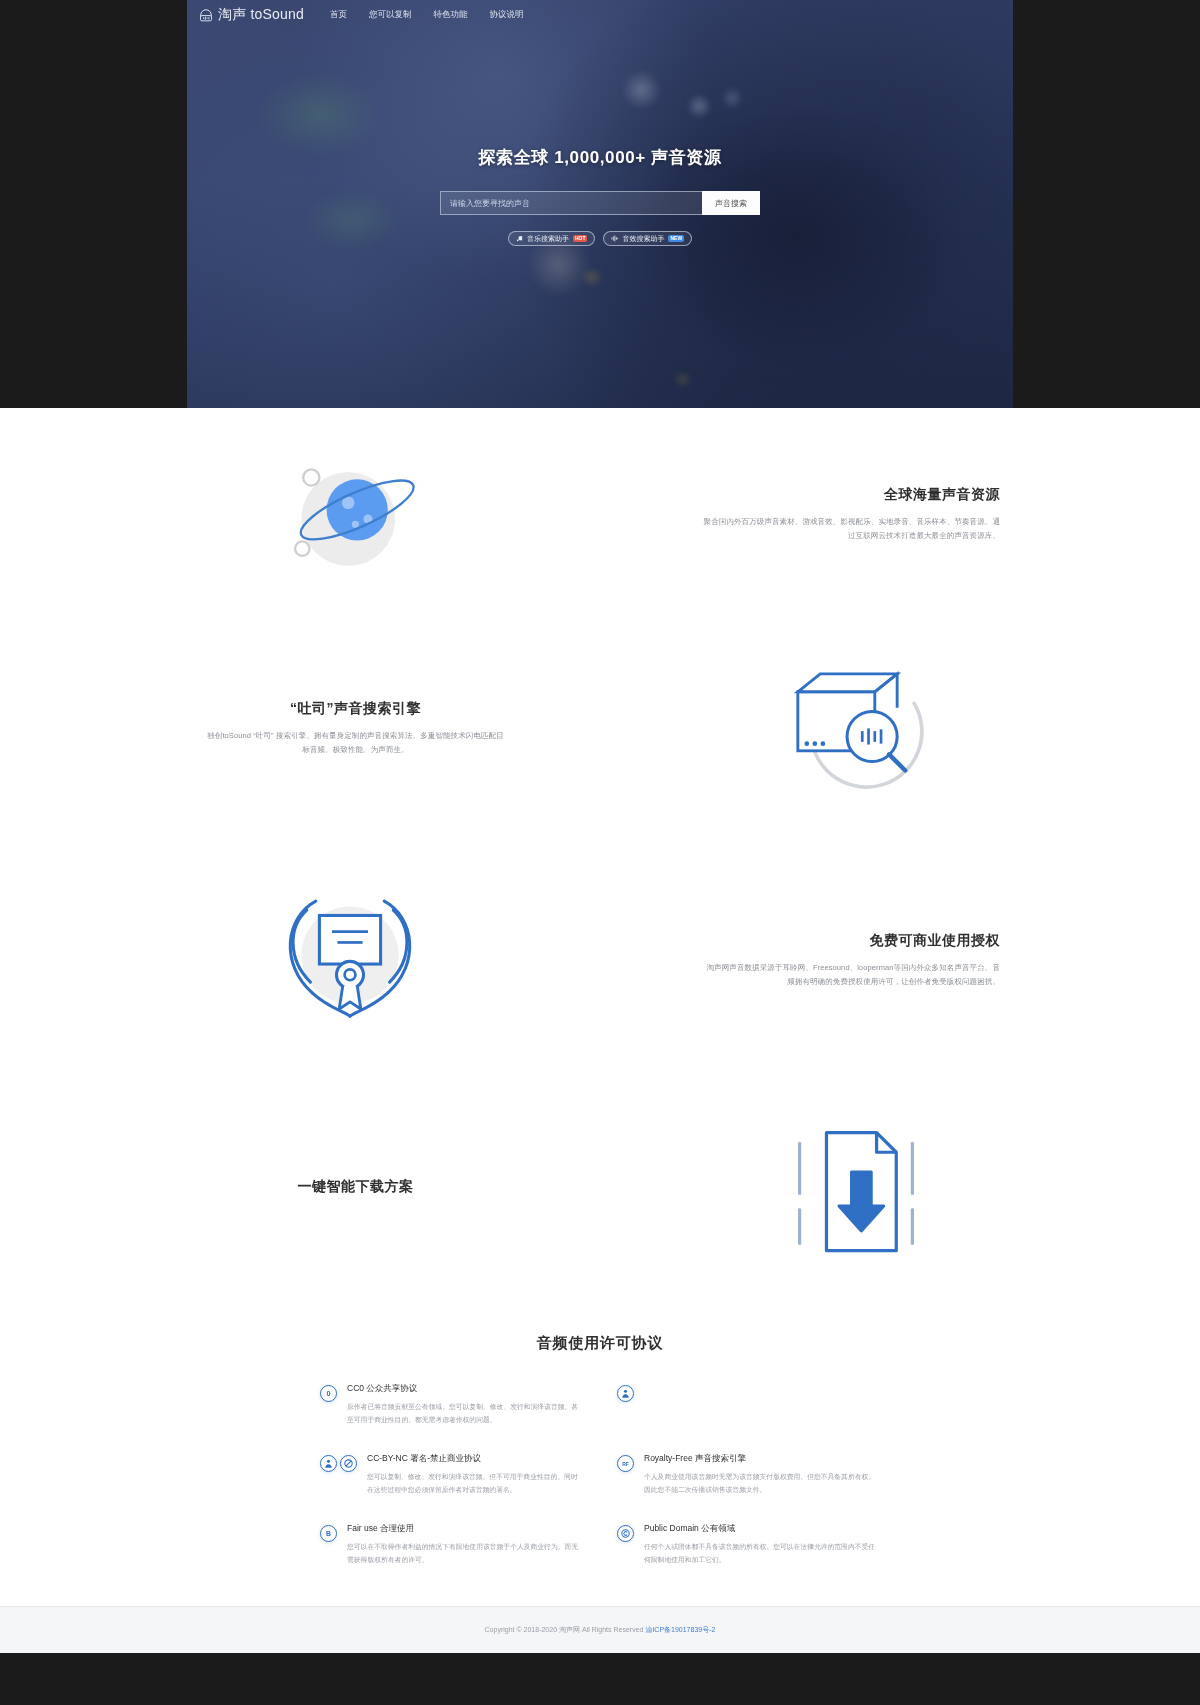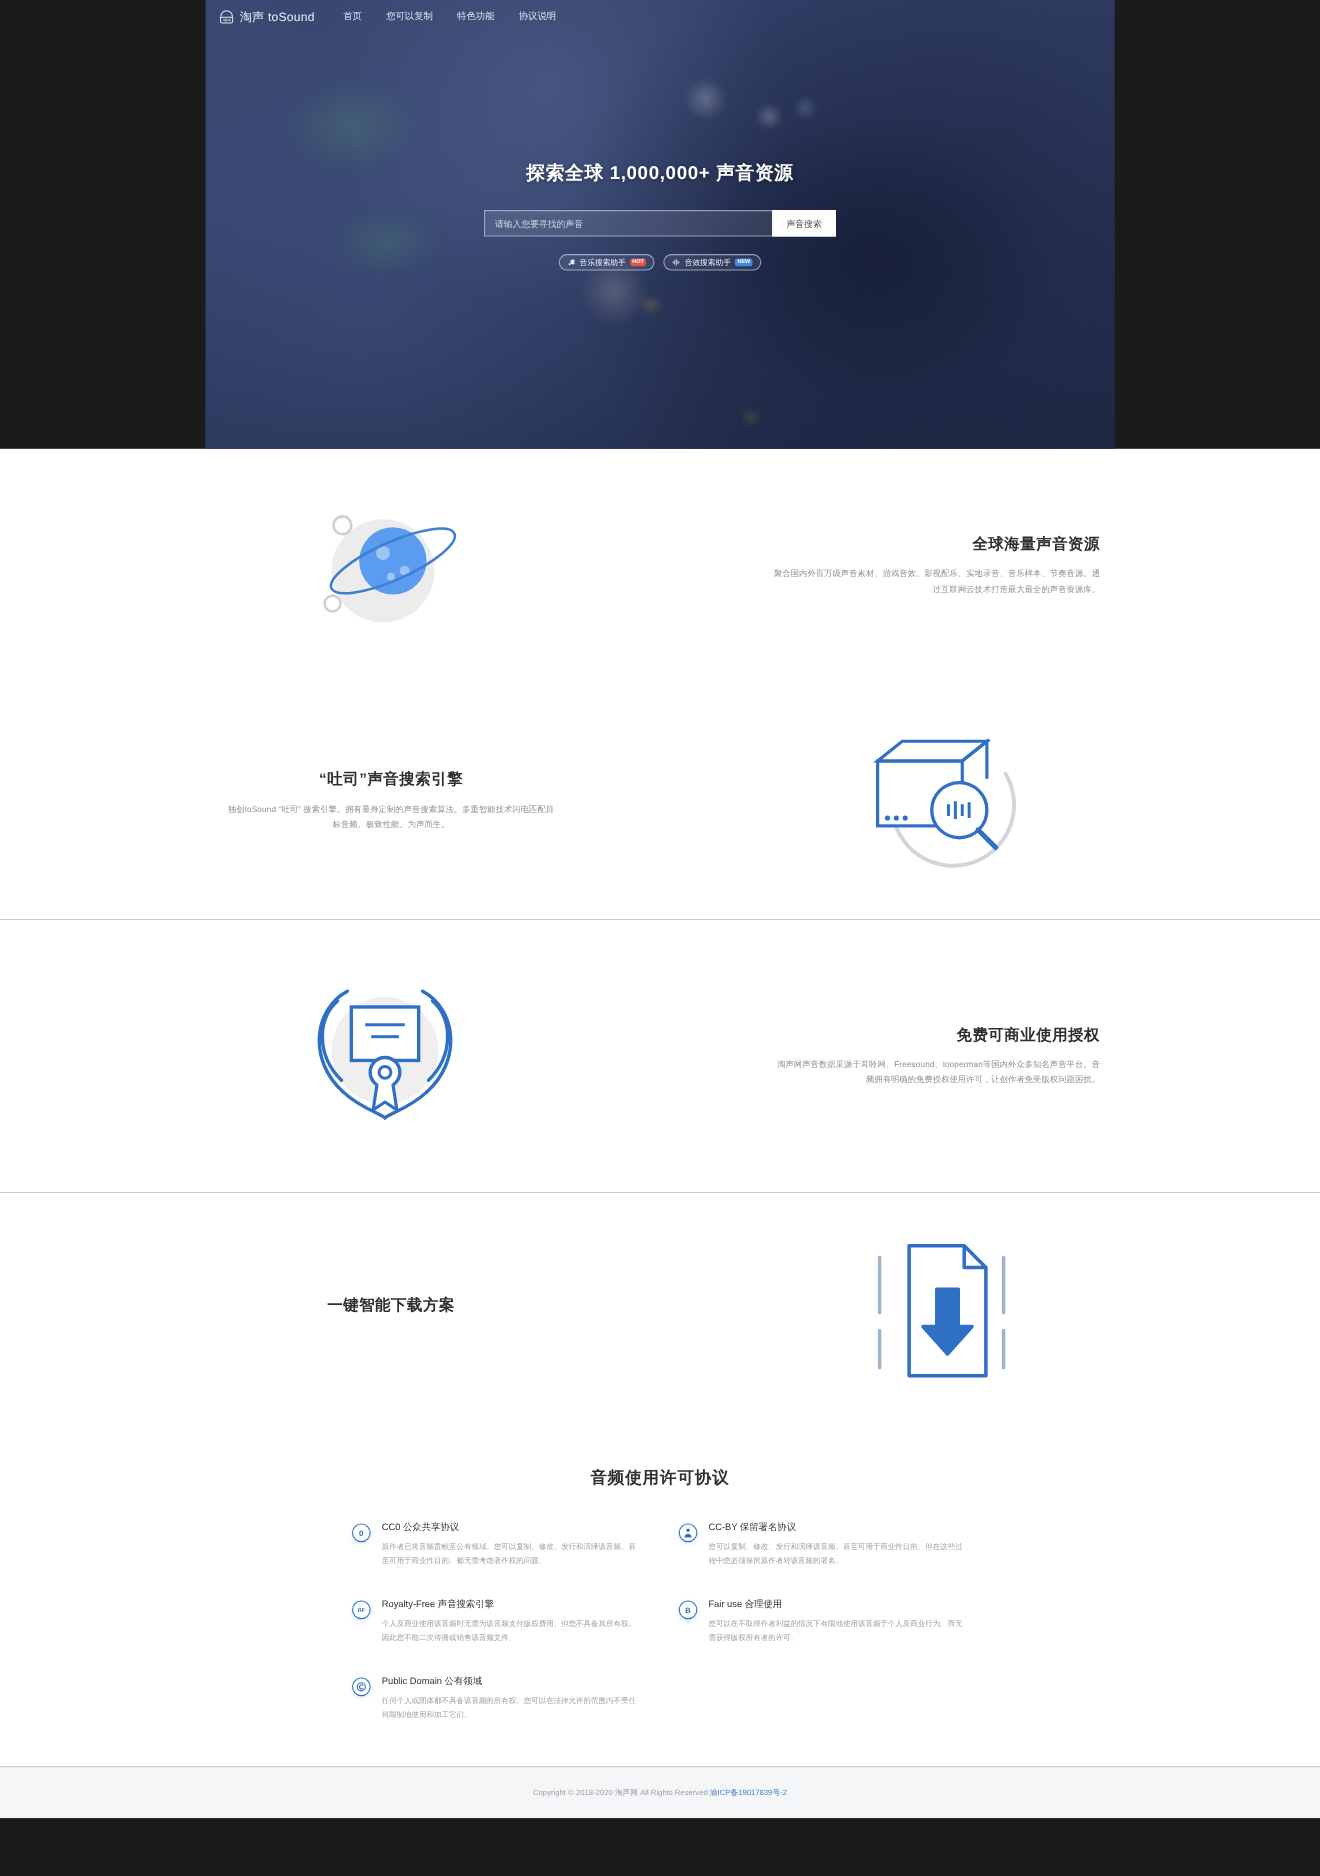"淘声 toSound" .brand-name { font-size: 11px -> 14px }
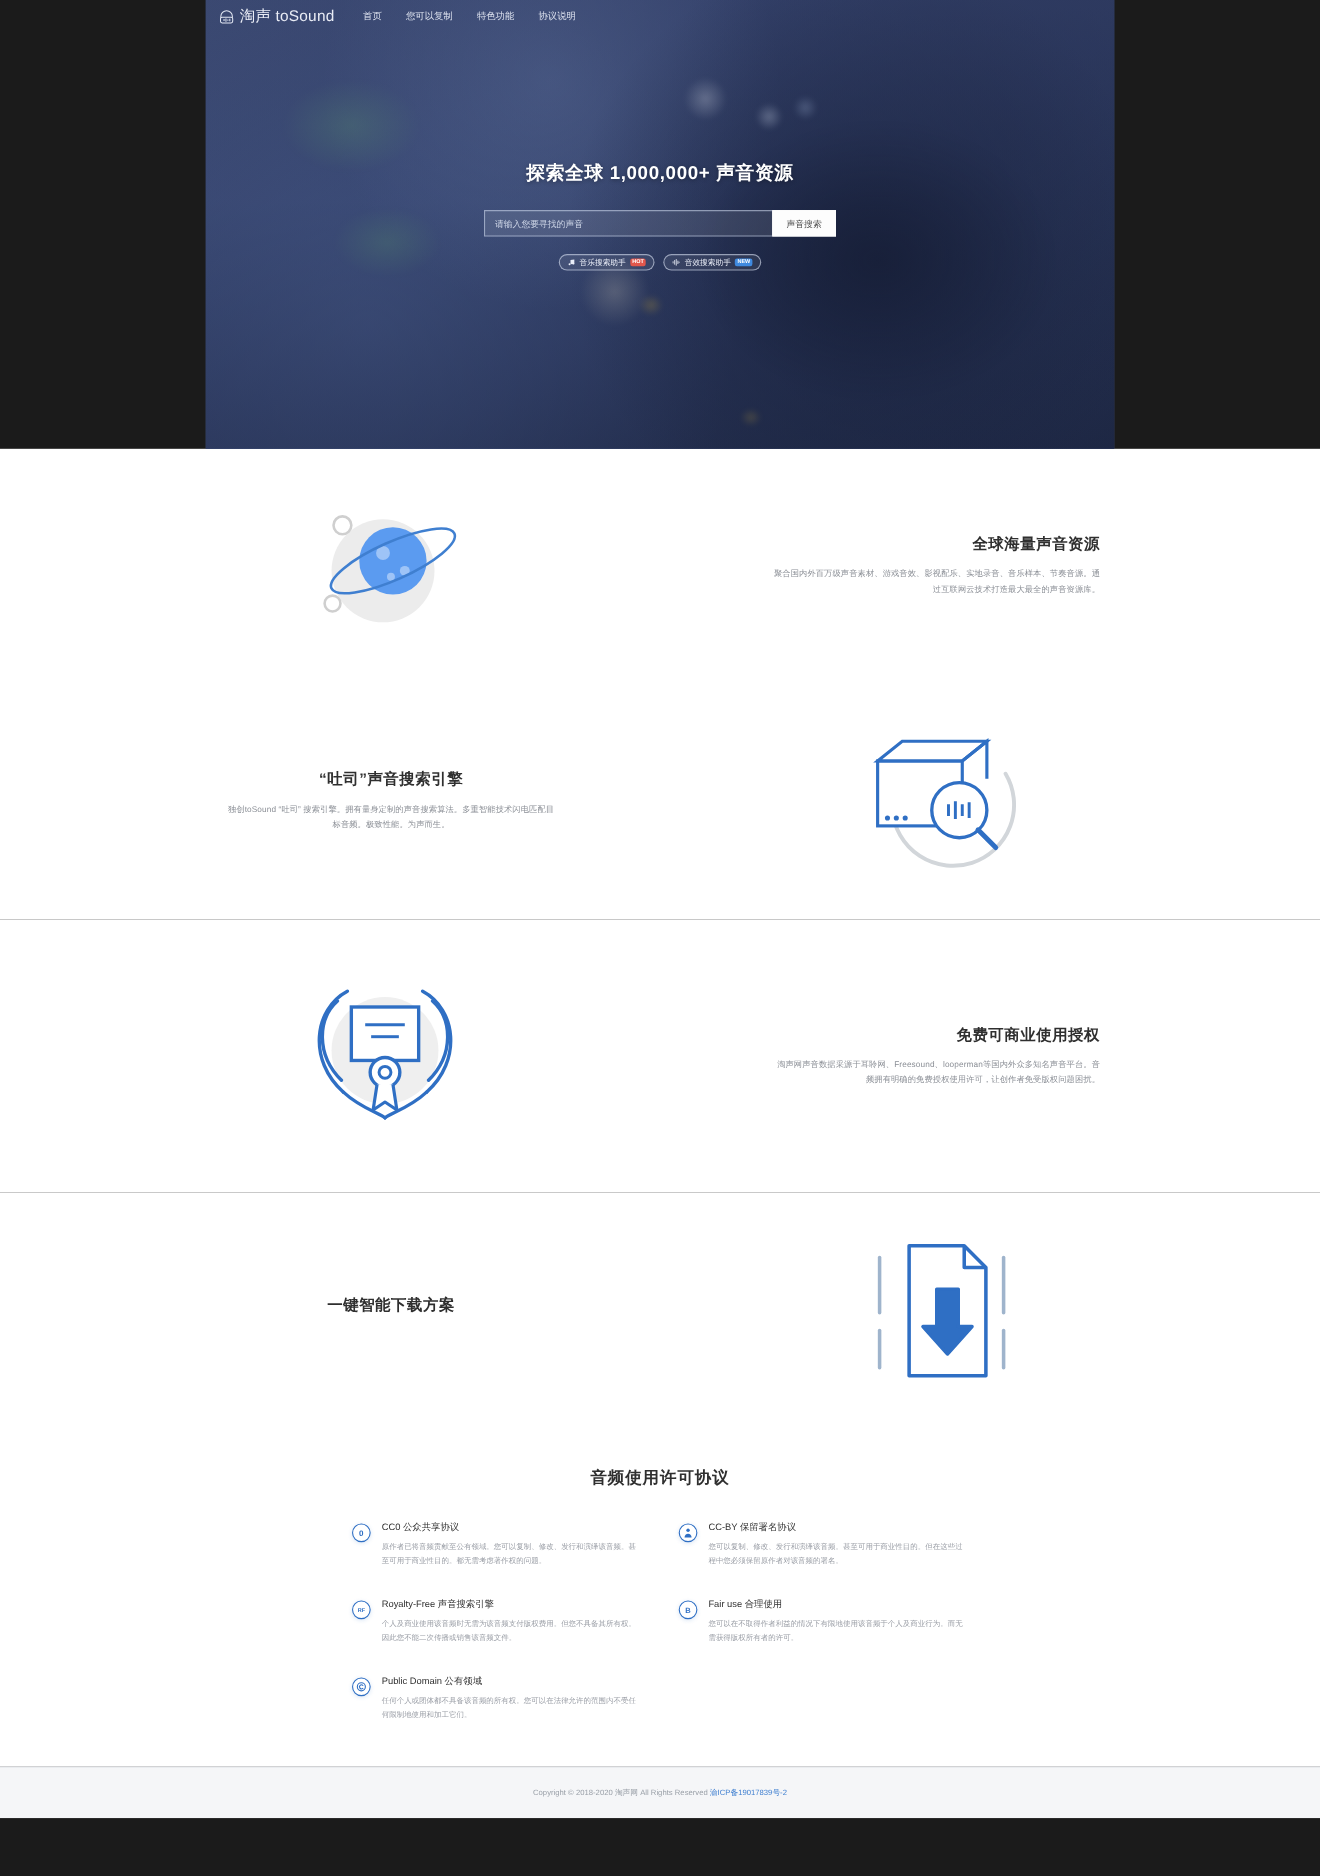"CC-BY 保留署名协议" div.lic-body { html: <div> <div>CC-BY 保留署名协议</div> <div>您可以复制、修改、发行和演绎该音频。甚至可用于商业性目的。但在这些过程中您必须保留原作者对该音频的署名。</div> </div> -> none }
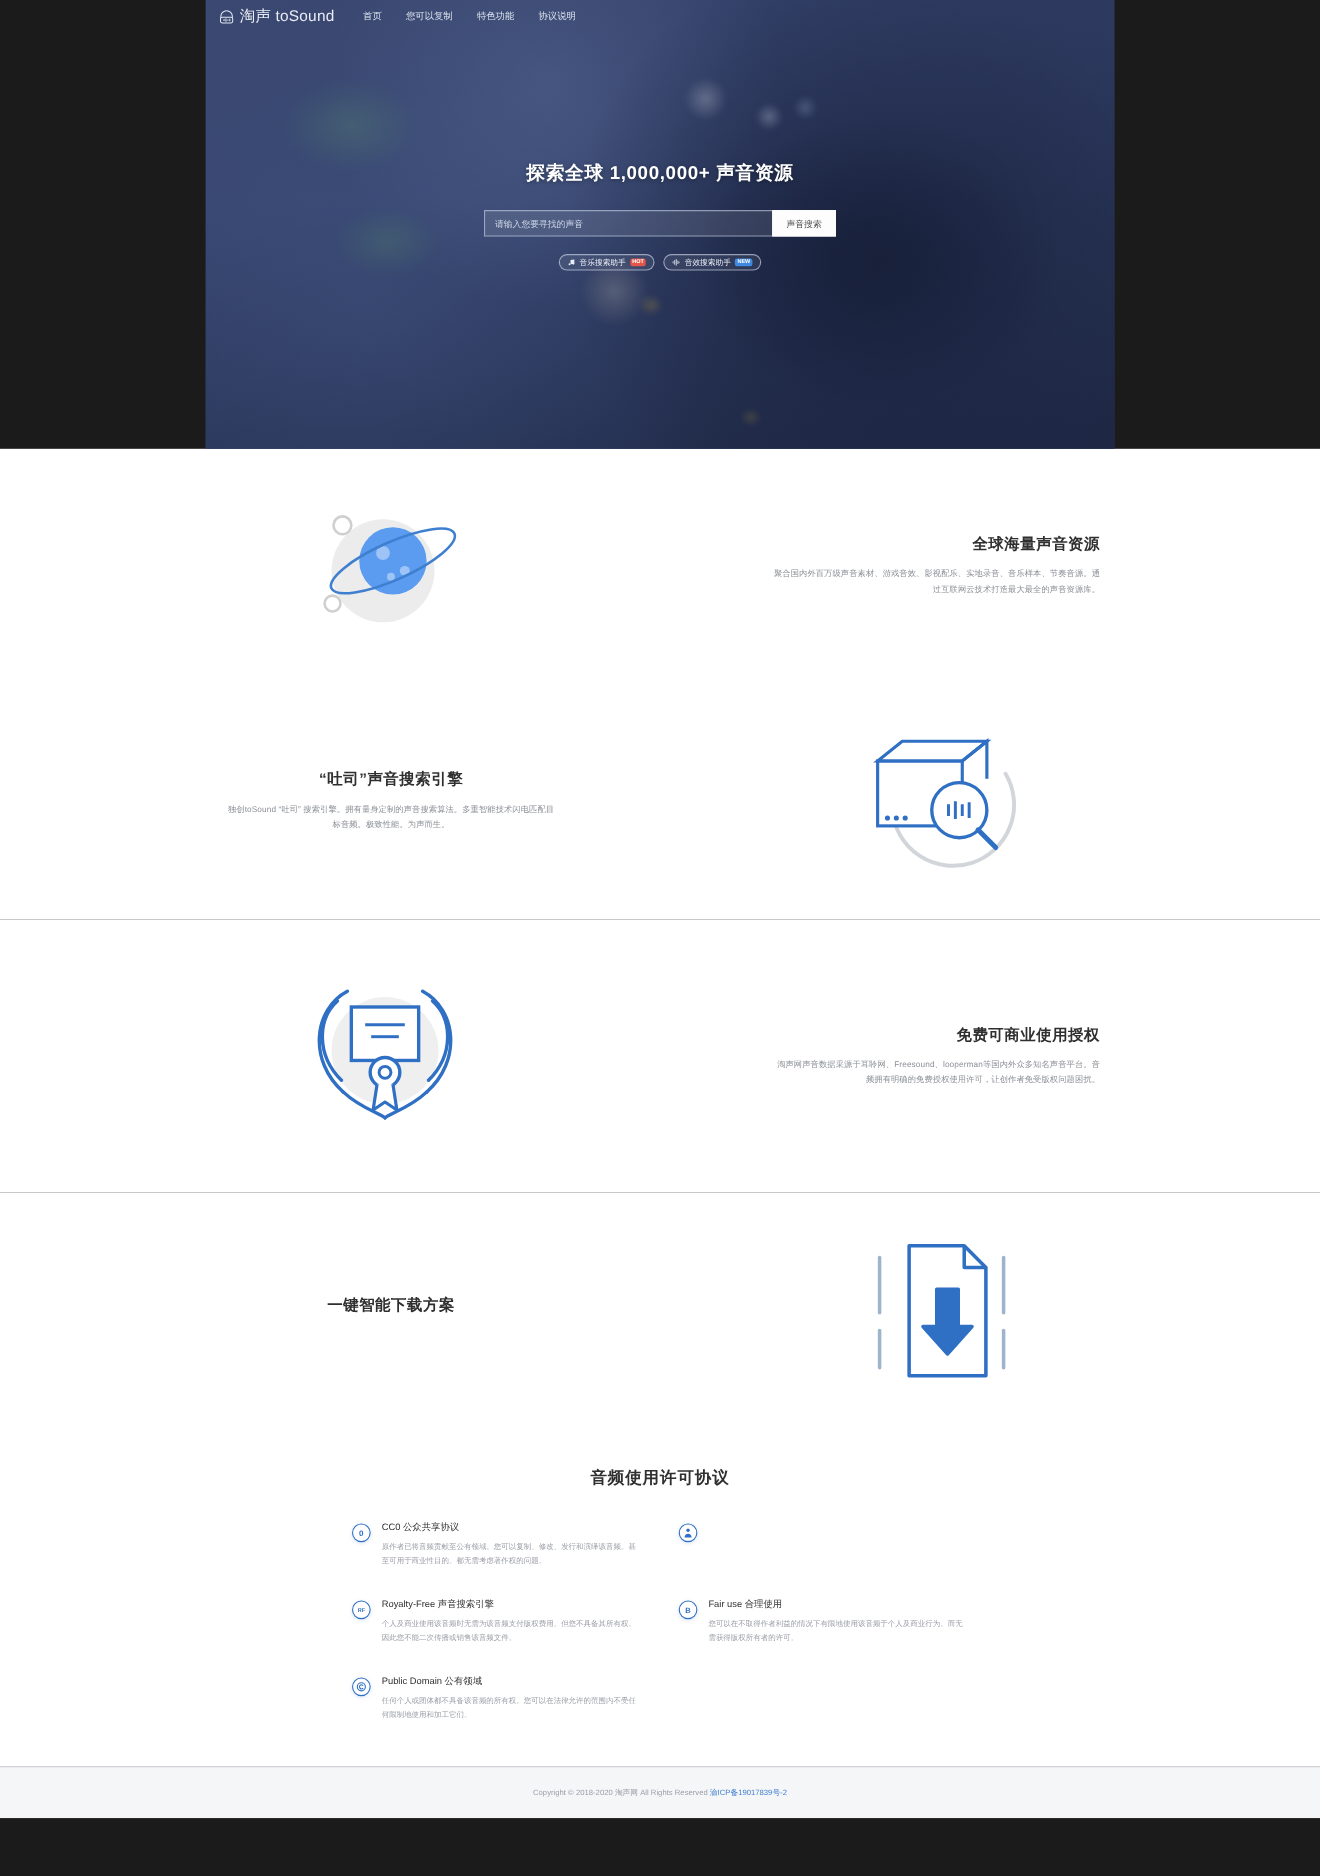"CC-BY-NC 署名-禁止商业协议" div.lic-item { html: none -> <div> <div> <span> <svg> <circle></circle> <path></path> </svg> </span> <span> <svg> <circle></circle> <line></line> </svg> </span> </div> <div> <div>CC-BY-NC 署名-禁止商业协议</div> <div>您可以复制、修改、发行和演绎该音频。但不可用于商业性目的。同时在这些过程中您必须保留原作者对该音频的署名。</div> </div> </div> }
